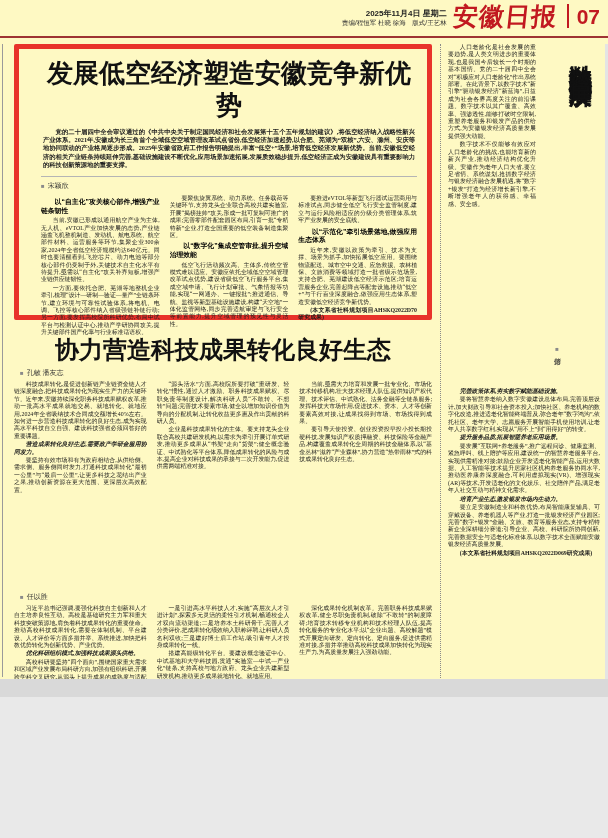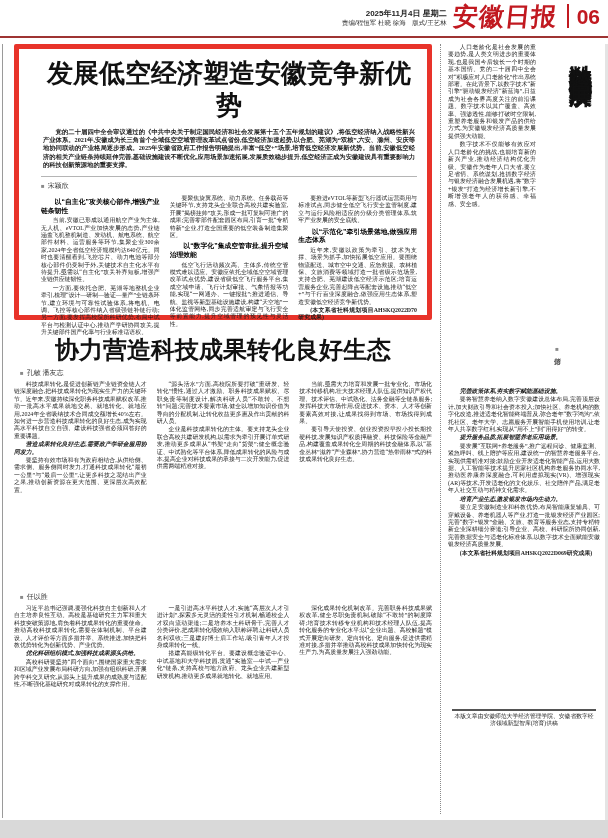"2025年11月4日 星期二" .page { background: #ffffff -> #fef9c3; height: 838px -> 697px }
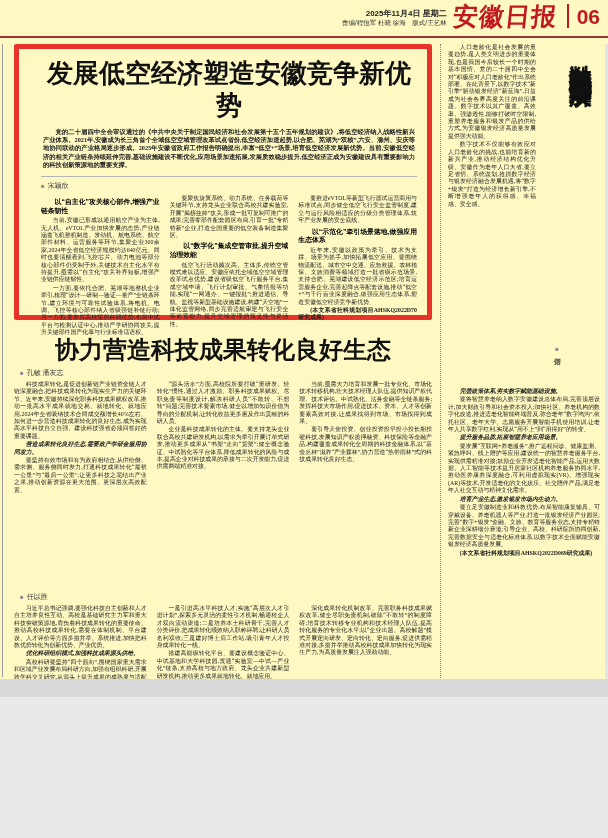"06" div.pageno { text: 06 -> 07 }
